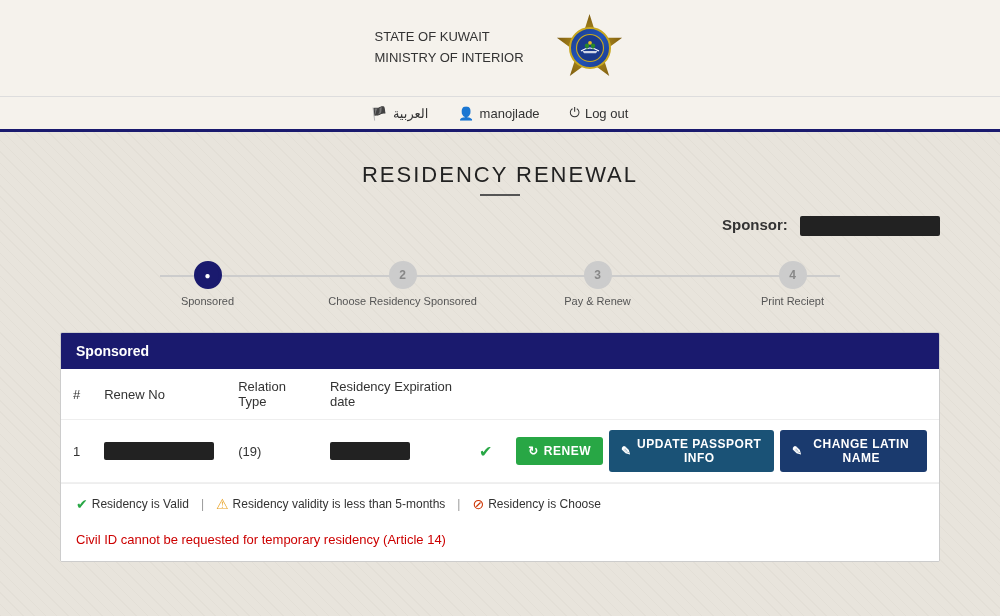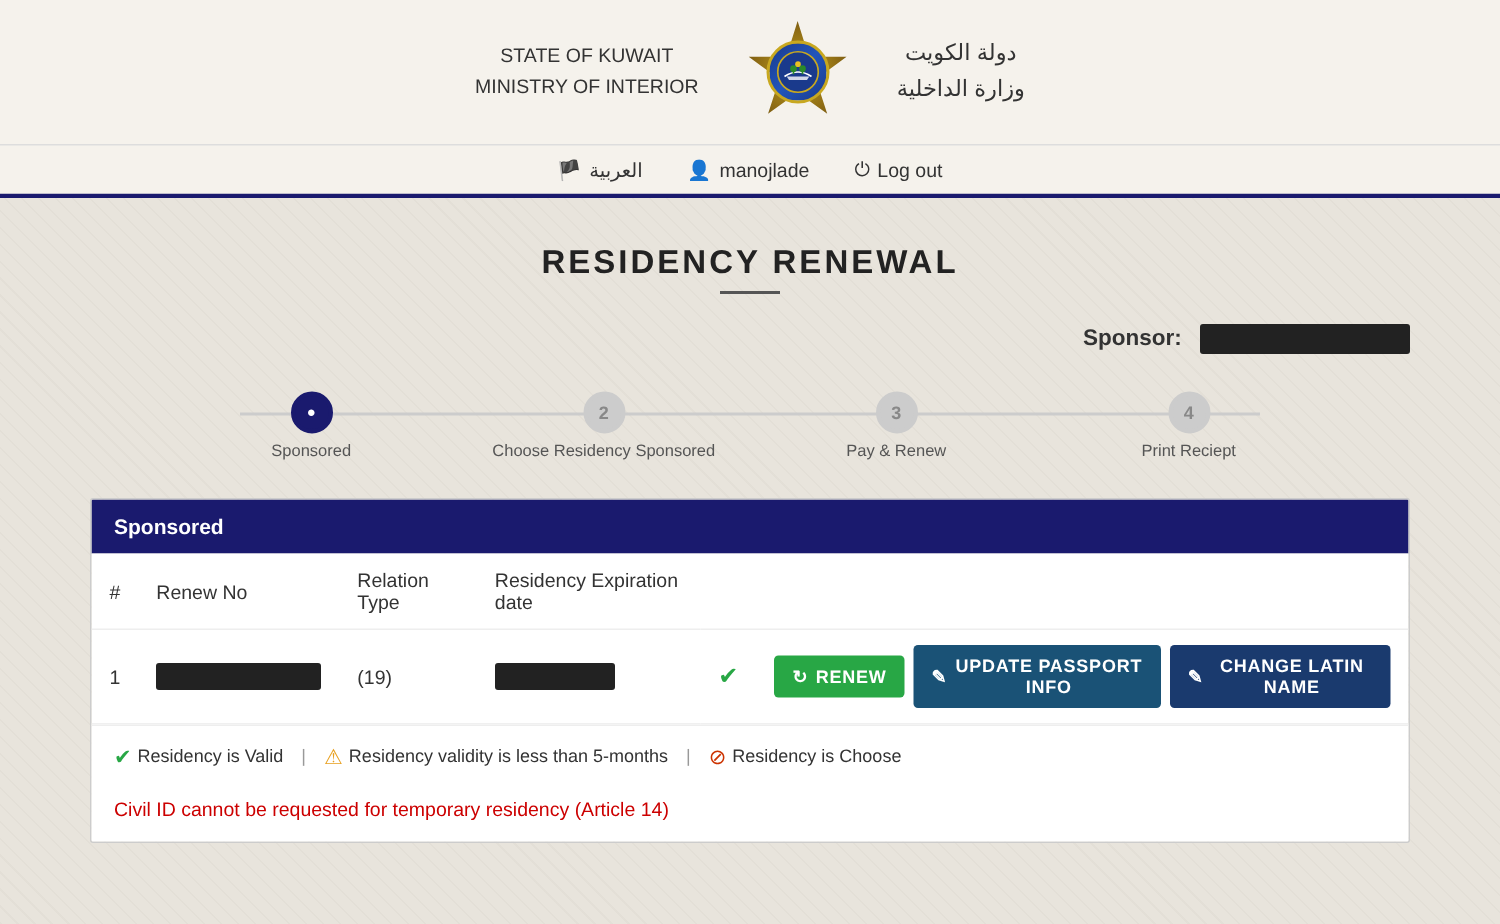"STATE OF KUWAIT" .header-left, .header-right { text-align: center -> none }
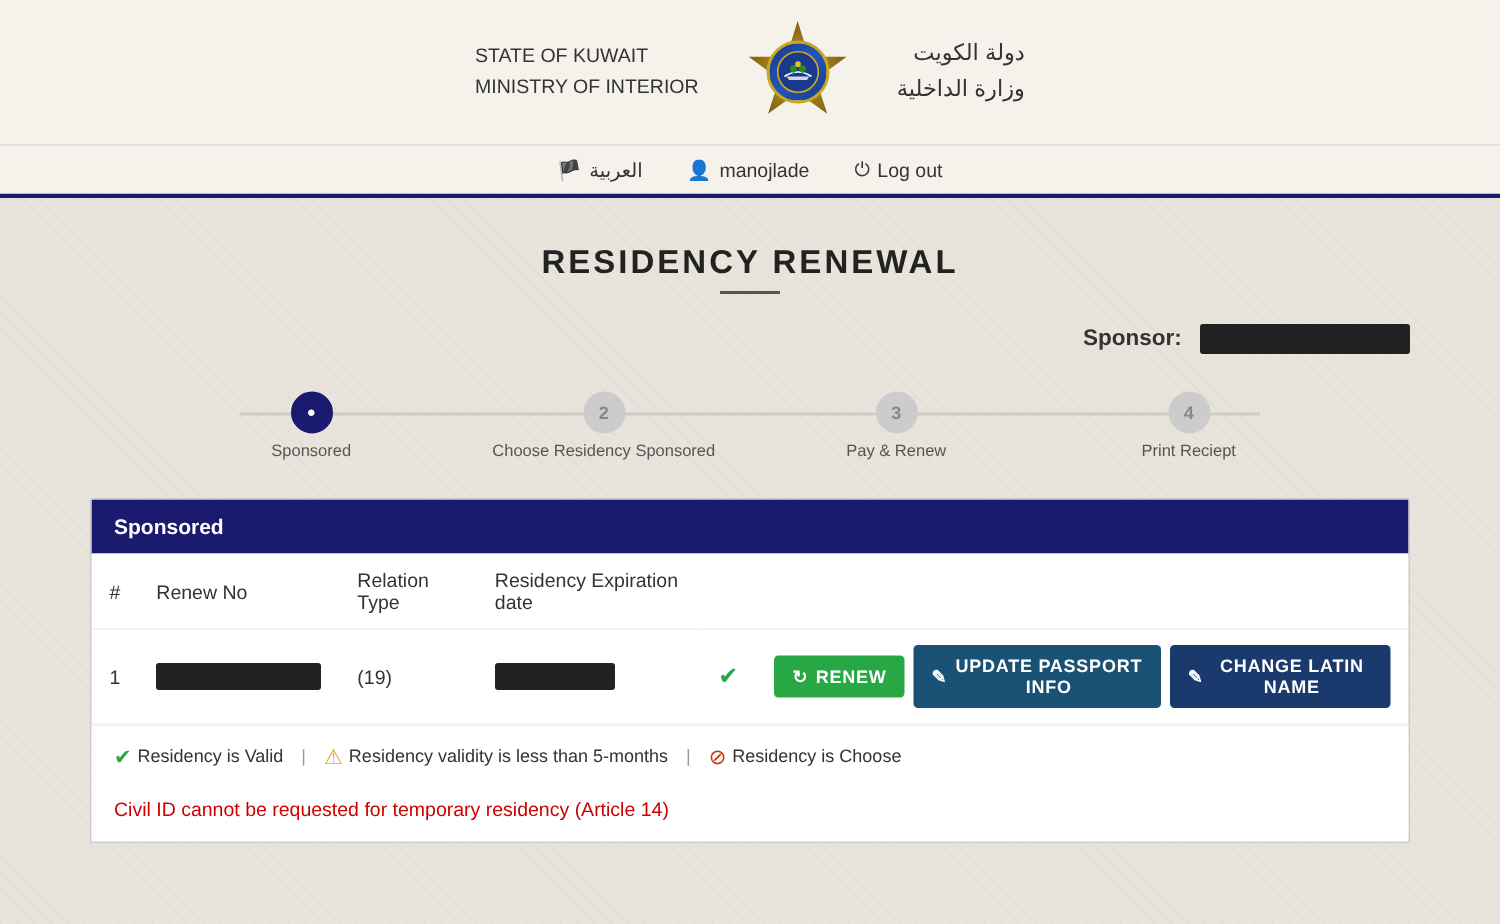"دولة الكويت" div.header-right { html: <div> <div>دولة الكويت</div> <div>وزارة الداخلية</div> </div> -> none }
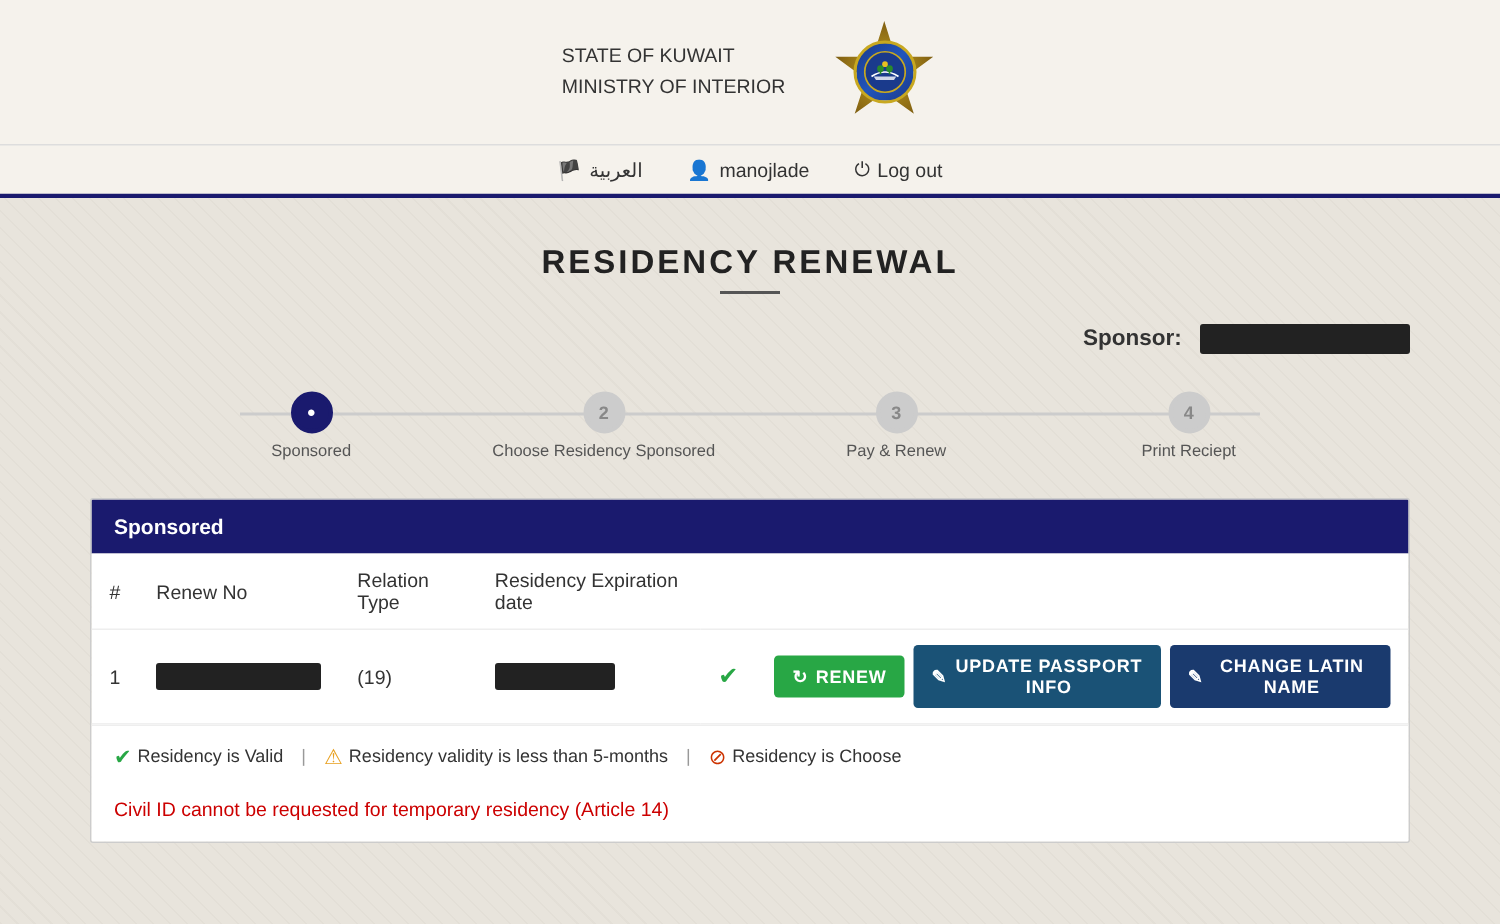"RESIDENCY RENEWAL" .page-title { font-weight: bold -> normal }
